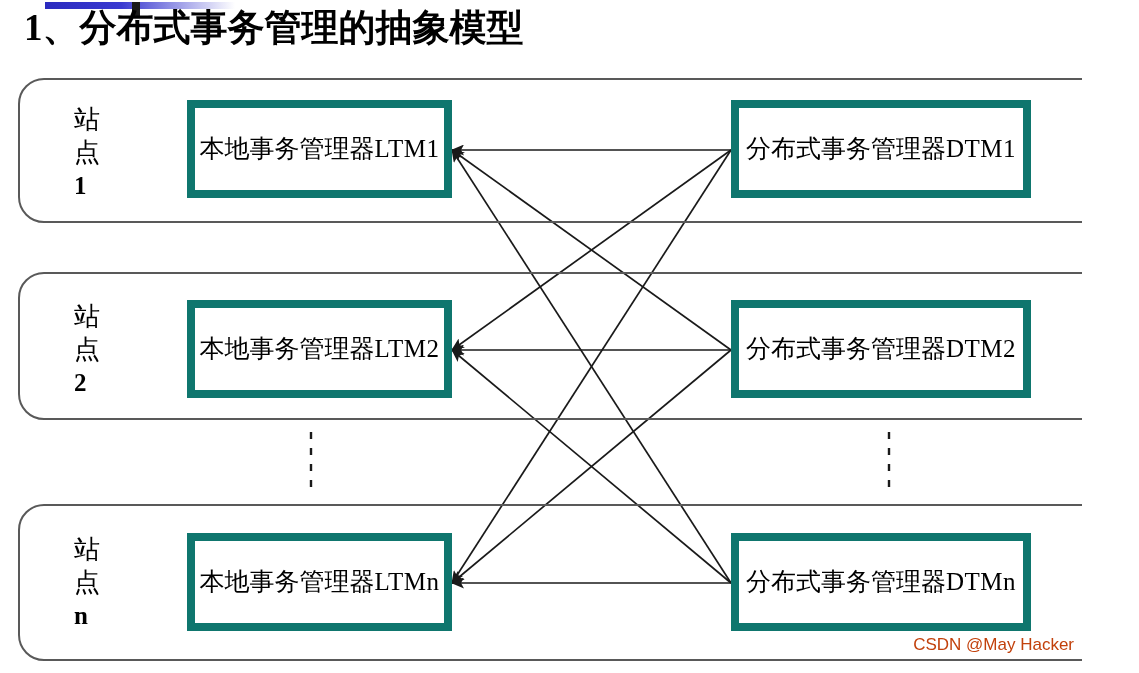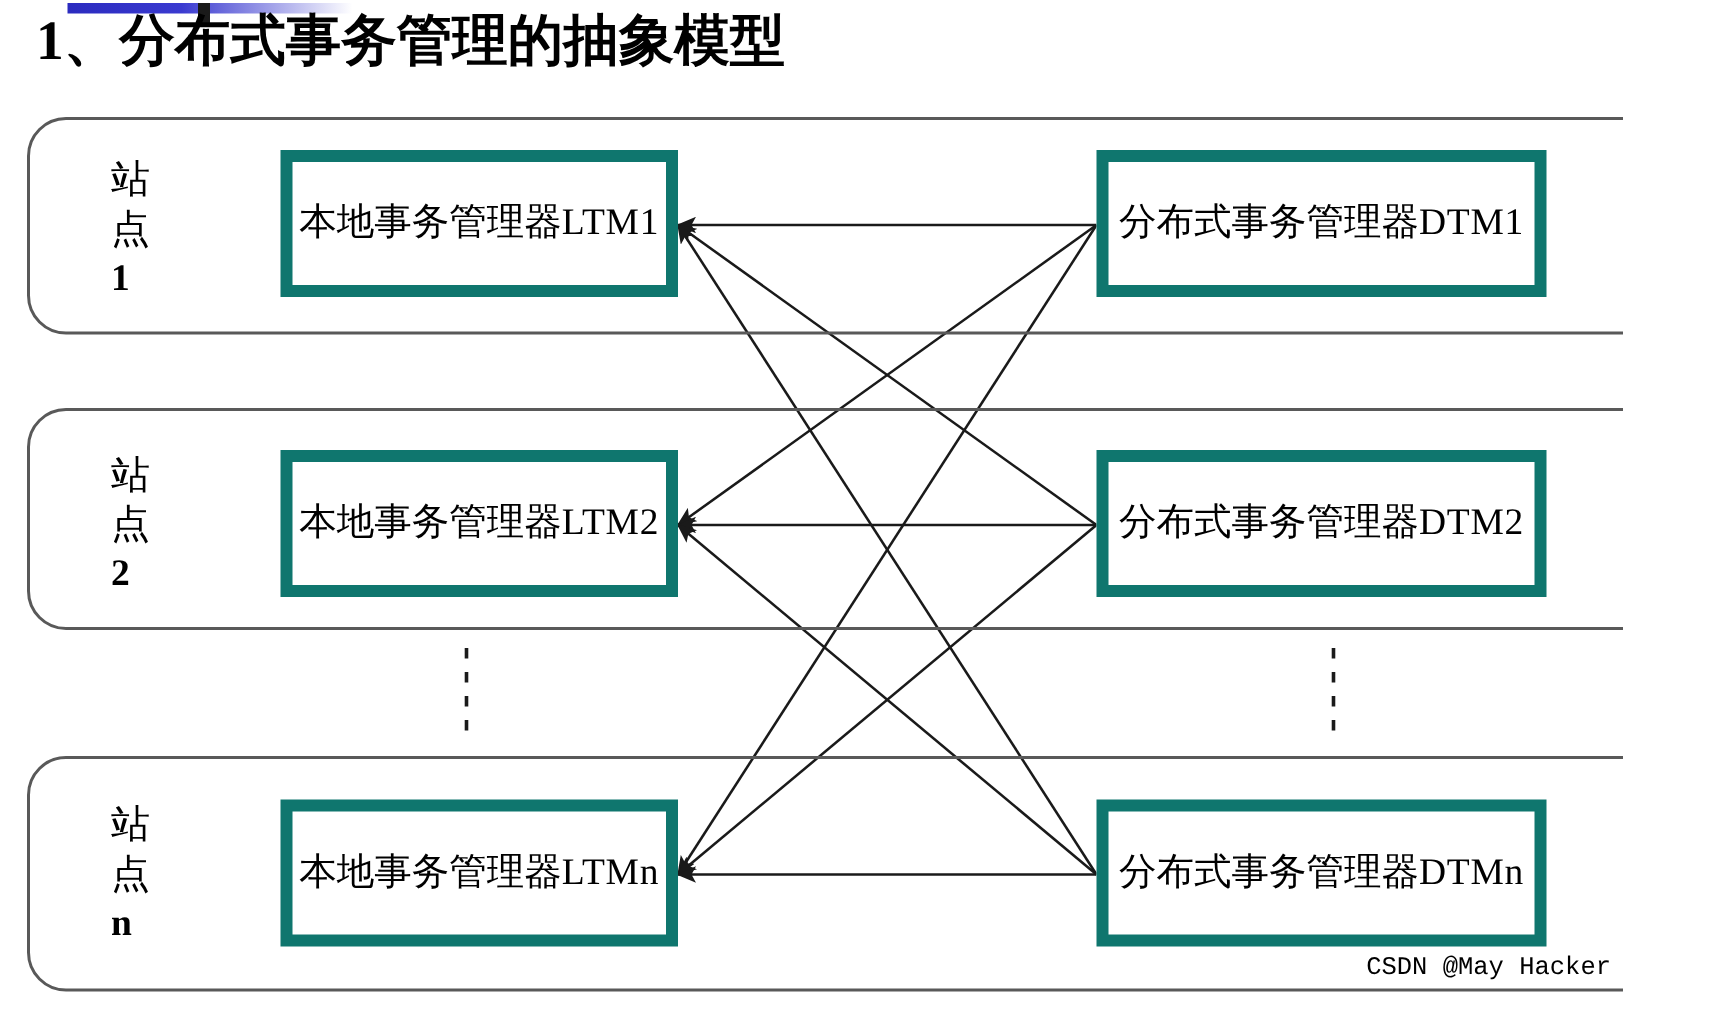"CSDN @May Hacker" #watermark { color: #000000 -> #c2410c; font-family: Liberation Mono, monospace -> Liberation Sans, sans-serif }
